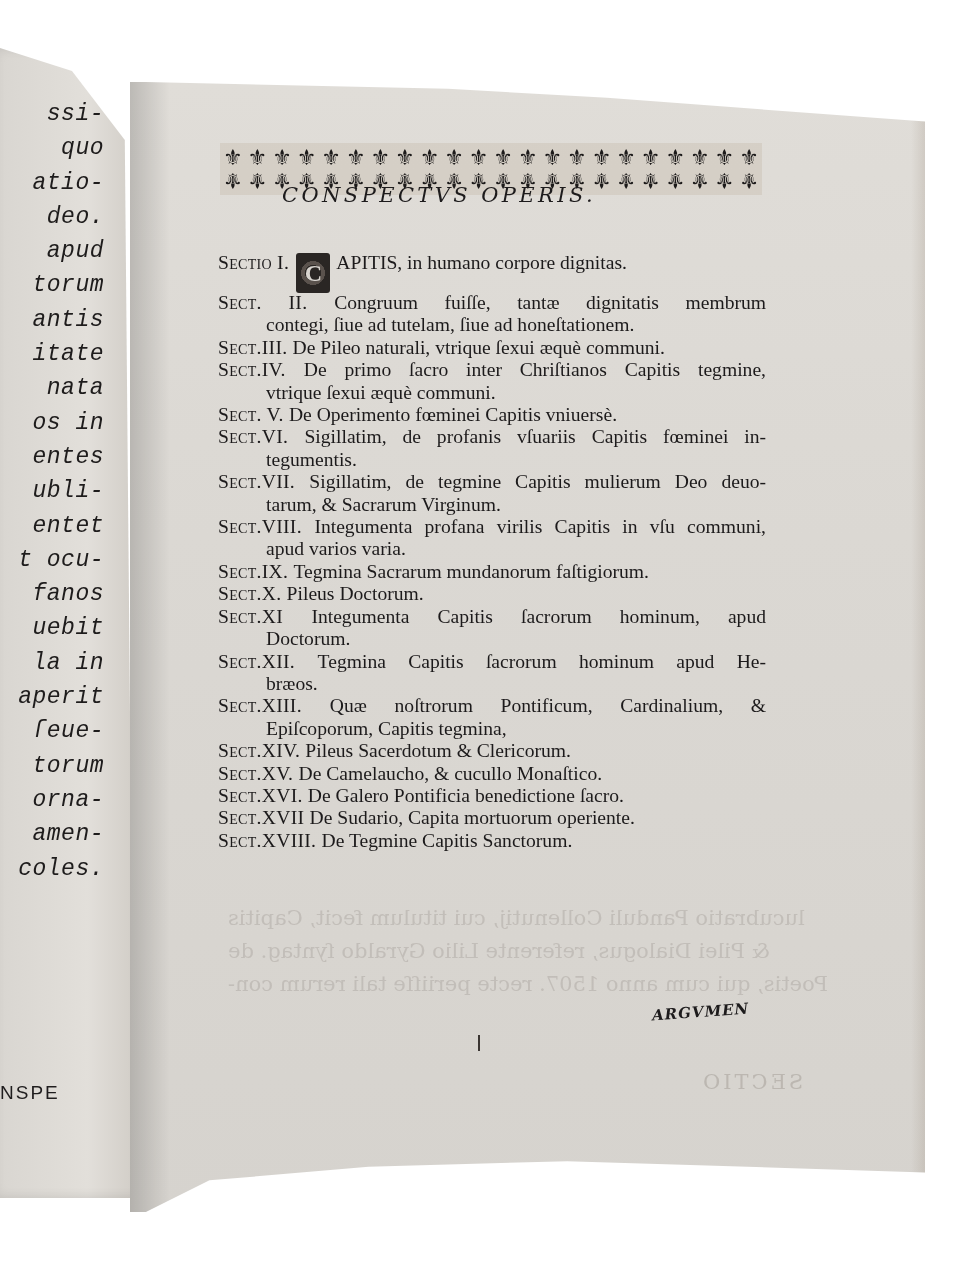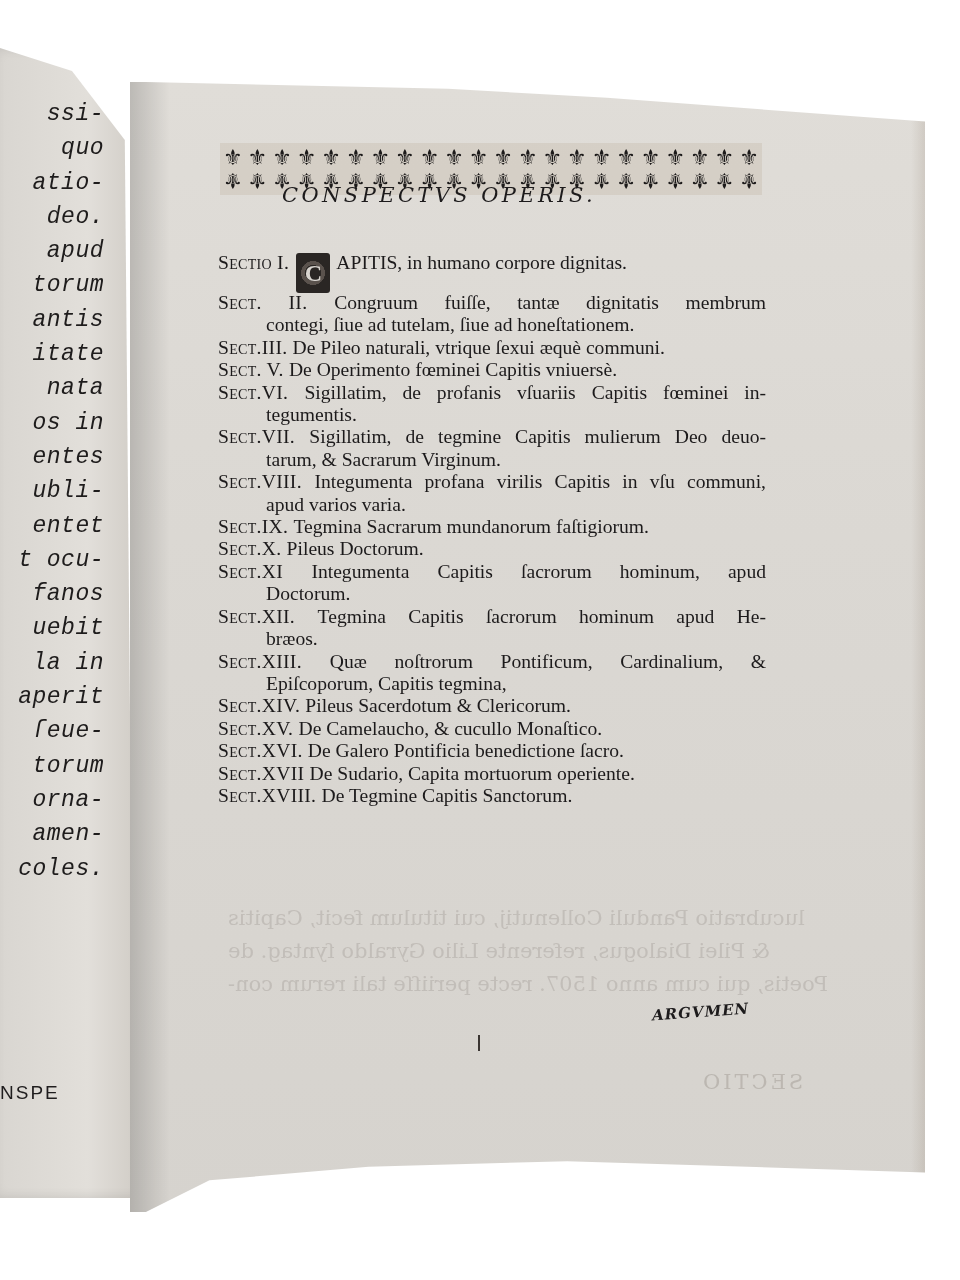"Sect.IV. De primo ſacro inter" span.first { html: none -> <span><span>Sect.IV. </span><span>De primo ſacro inter Chriſtianos Capitis tegmine,</span></span> }
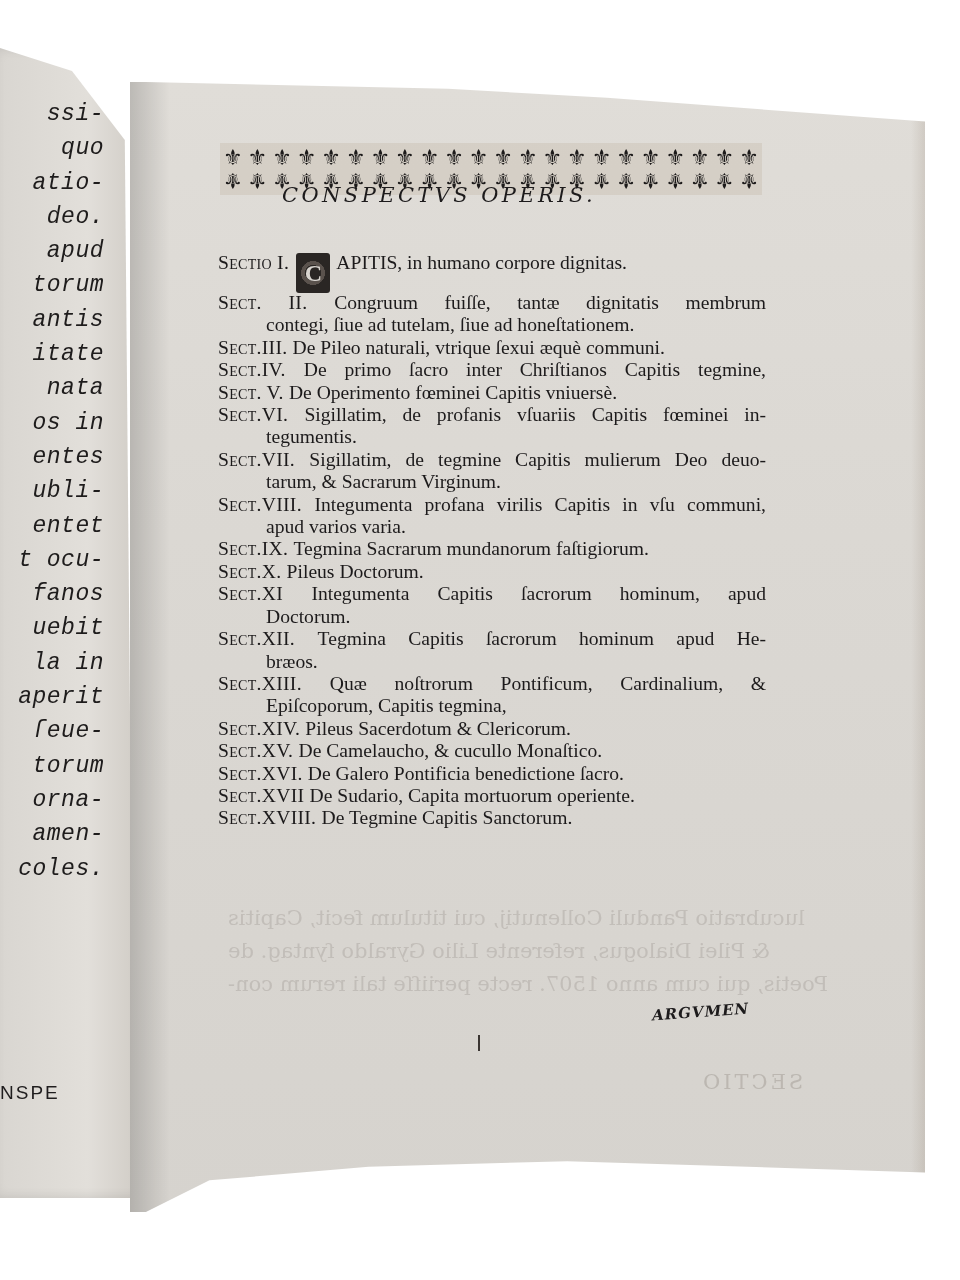"vtrique ſexui æquè communi." span.cont { html: none -> <span>vtrique ſexui æquè communi.</span> }
